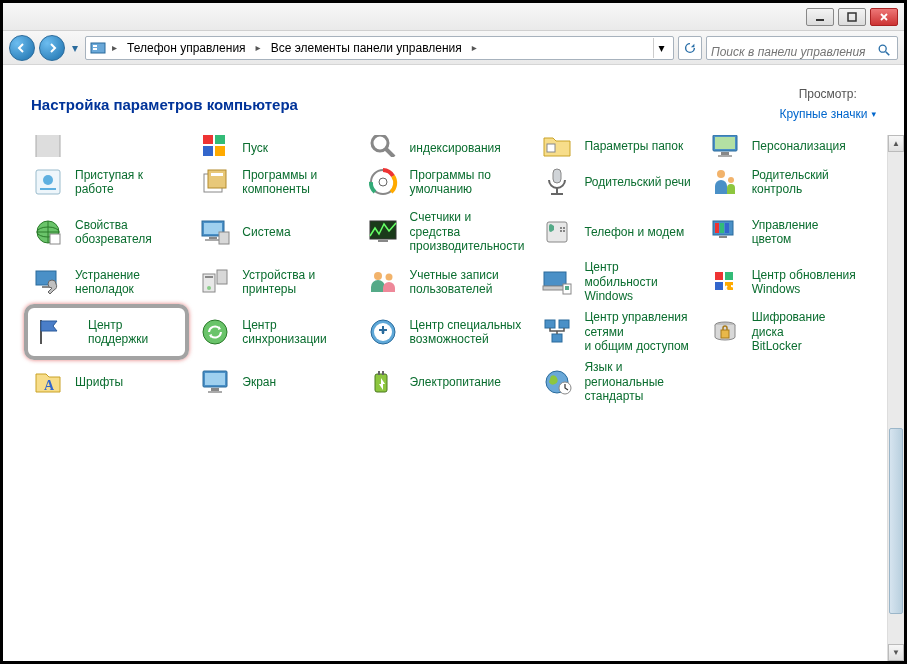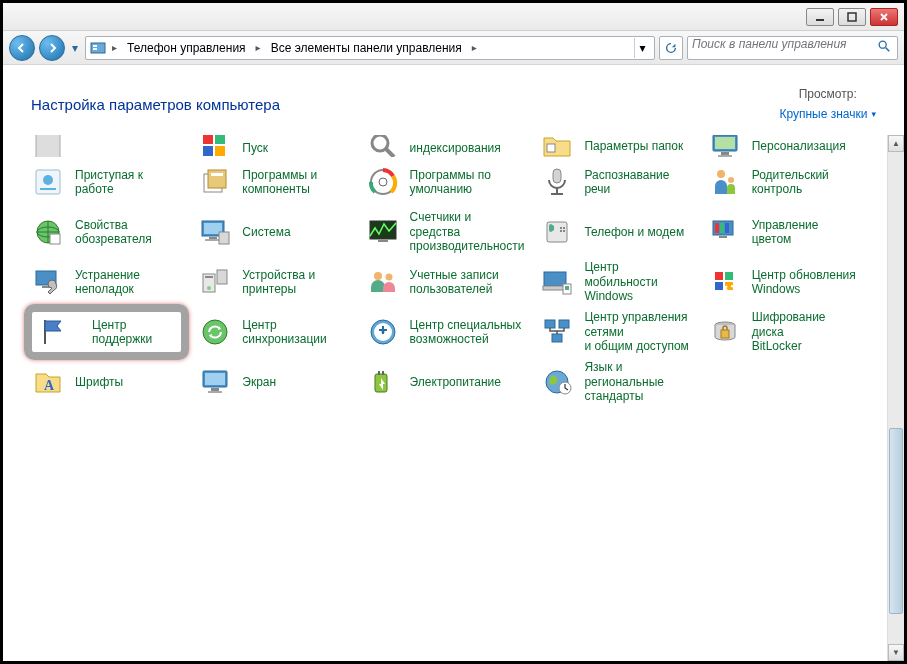"Поиск в панели управления" .search { align-items: flex-start -> flex-end; width: 211px -> 192px }
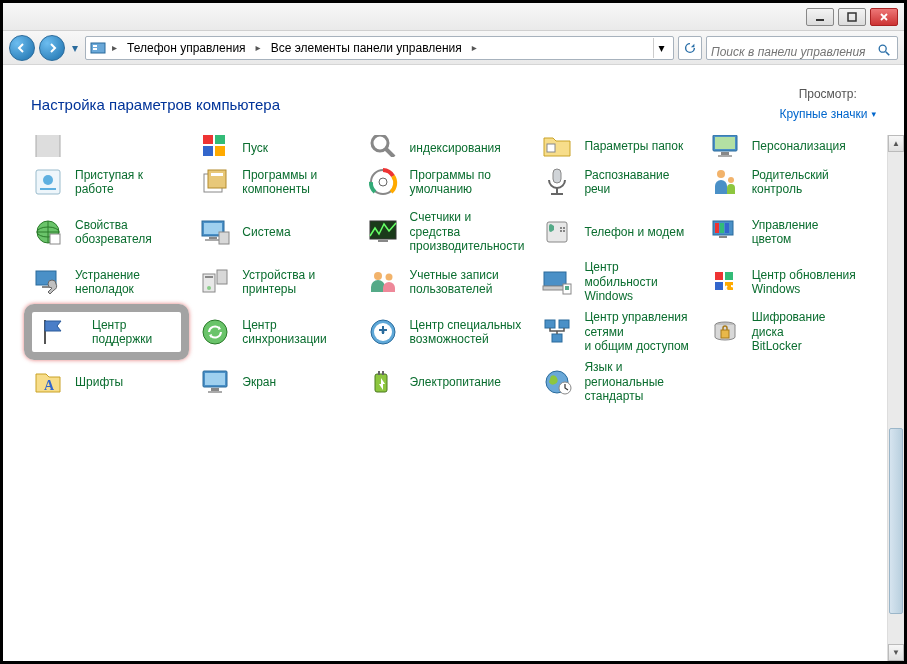"Настройка параметров компьютера" .content-title { font-weight: normal -> bold }
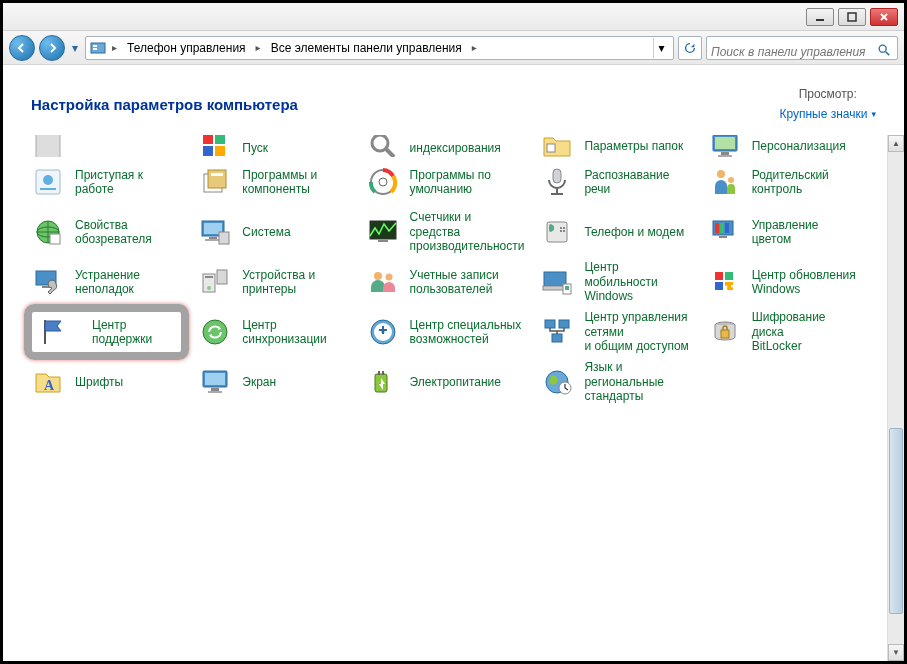"Распознавание речи" span.label { text: Распознавание -> Родительский }
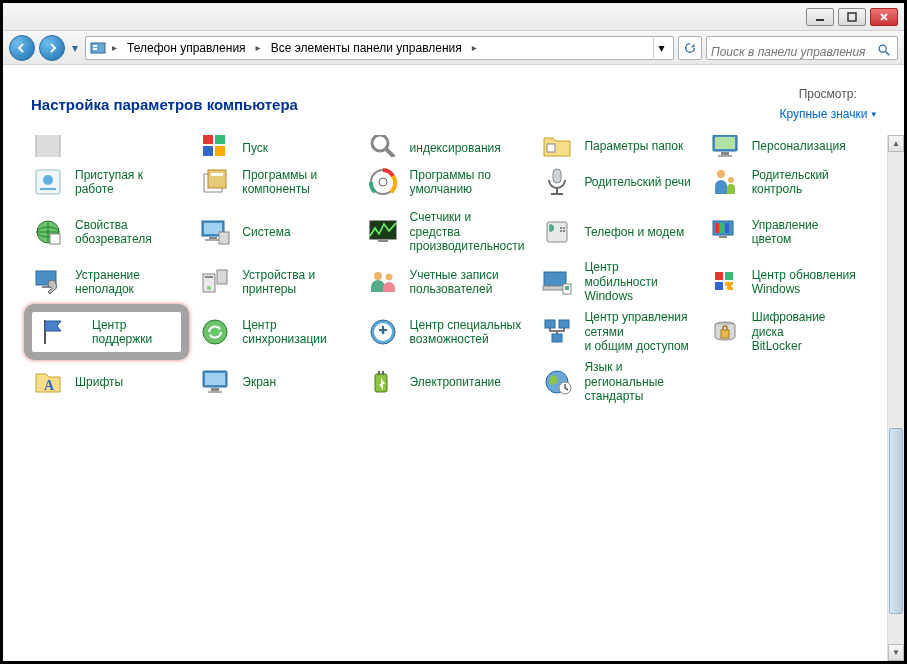"Центр поддержки" .item.highlighted { border: 8px solid #a3a3a3 -> 4px solid #a3a3a3 }
